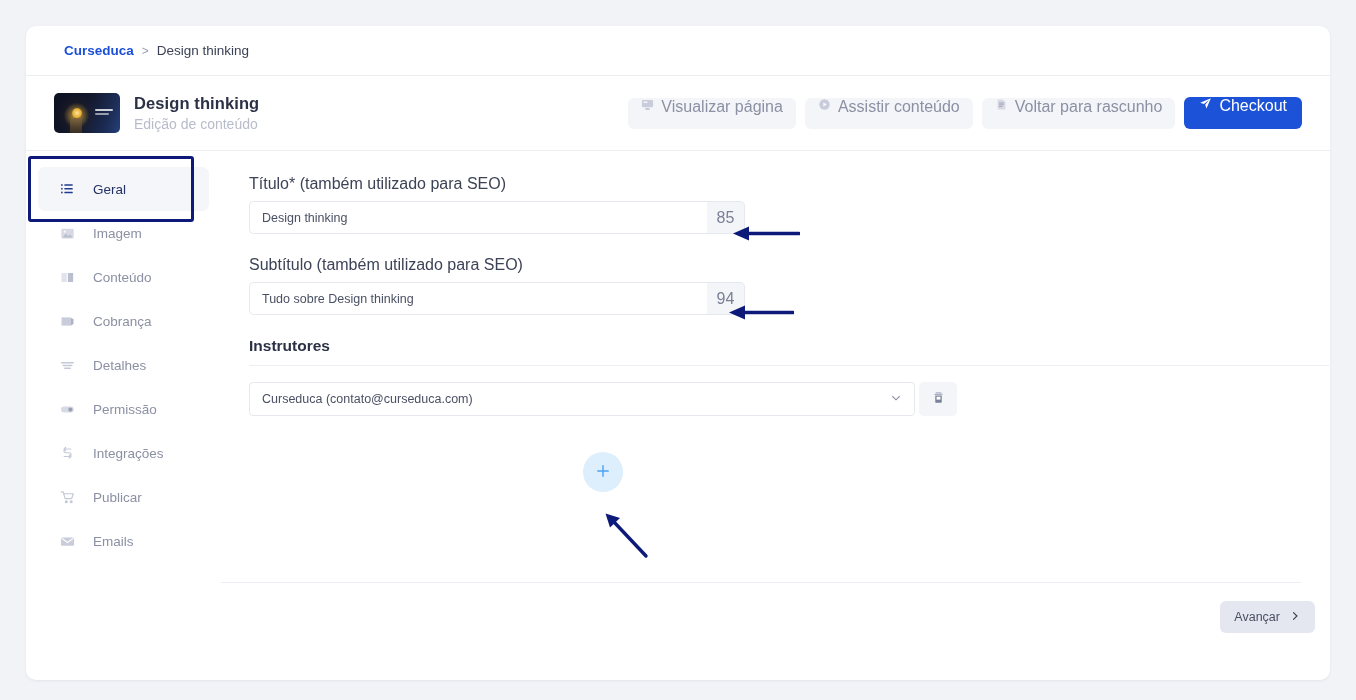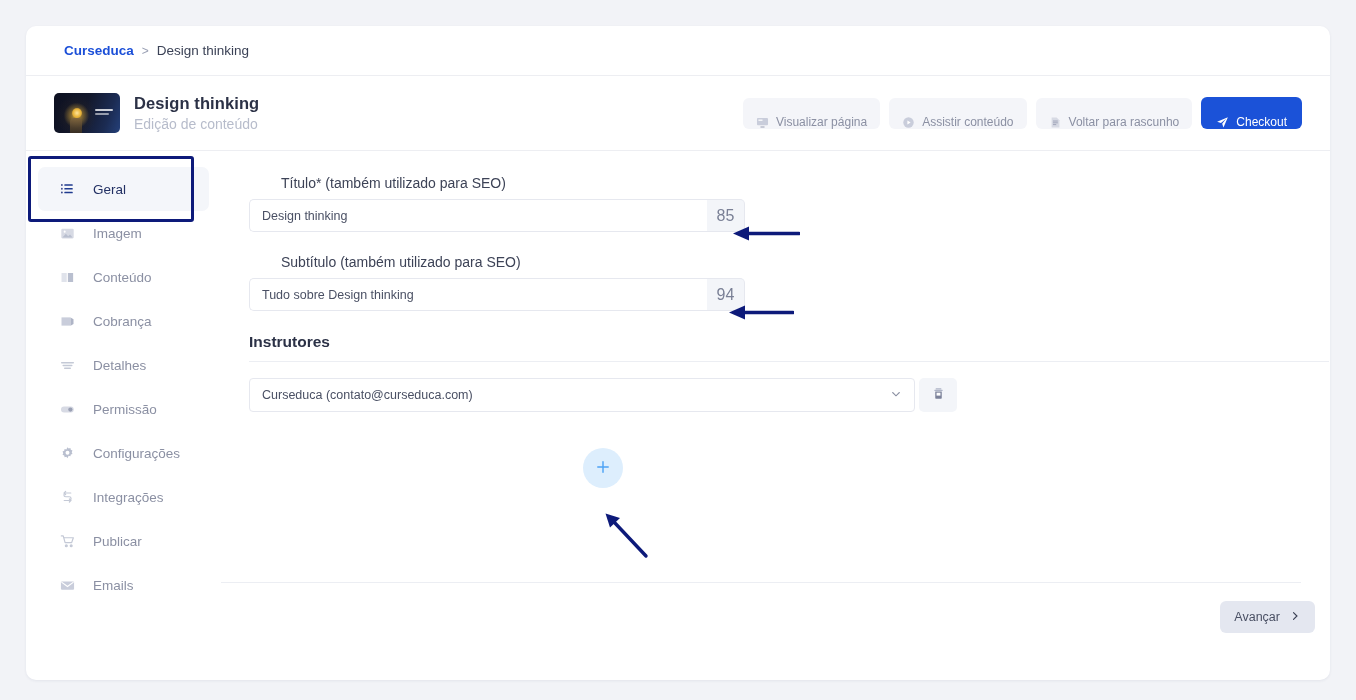"Visualizar página" .btn { align-items: flex-end -> flex-start; font-size: 12px -> 16px }
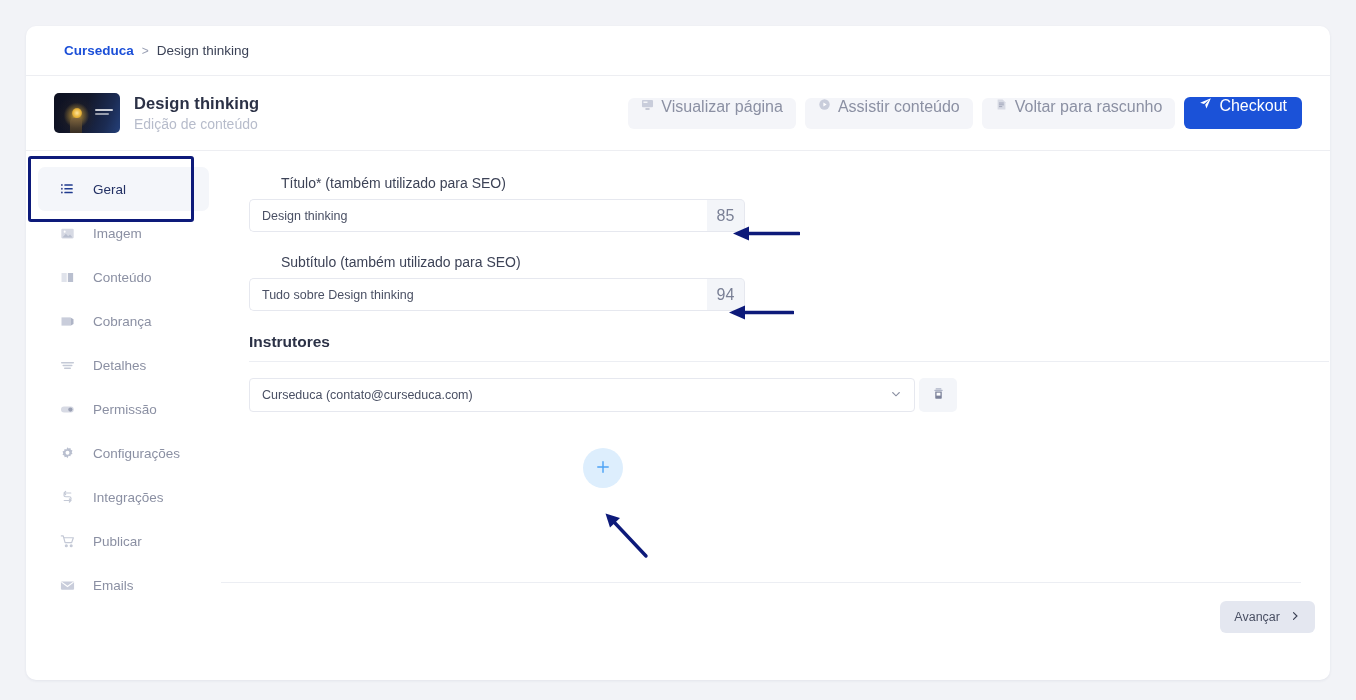"Título* (também utilizado para SEO)" .field-label { font-size: 14px -> 16px; margin-left: 32px -> none }
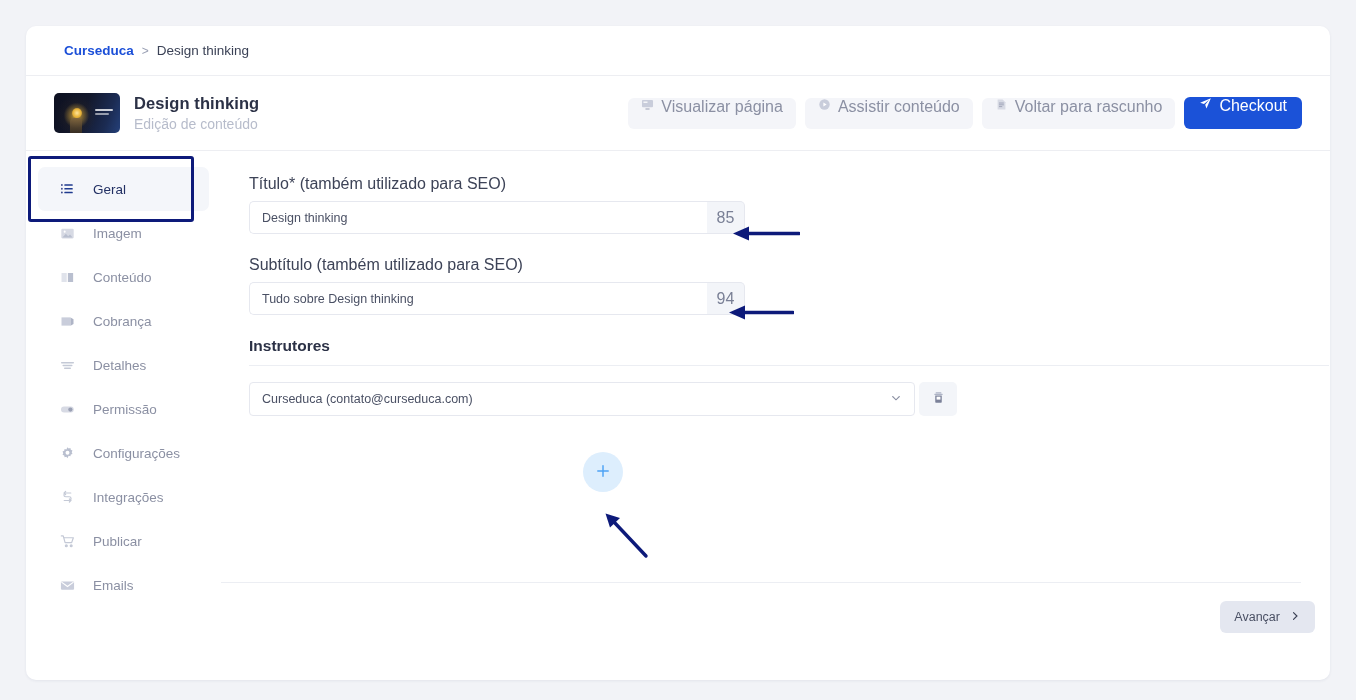"Configurações" div.nav-item { html: <div> <span> <svg> <path></path> <circle></circle> </svg> </span> <span>Configurações</span> </div> -> none }
